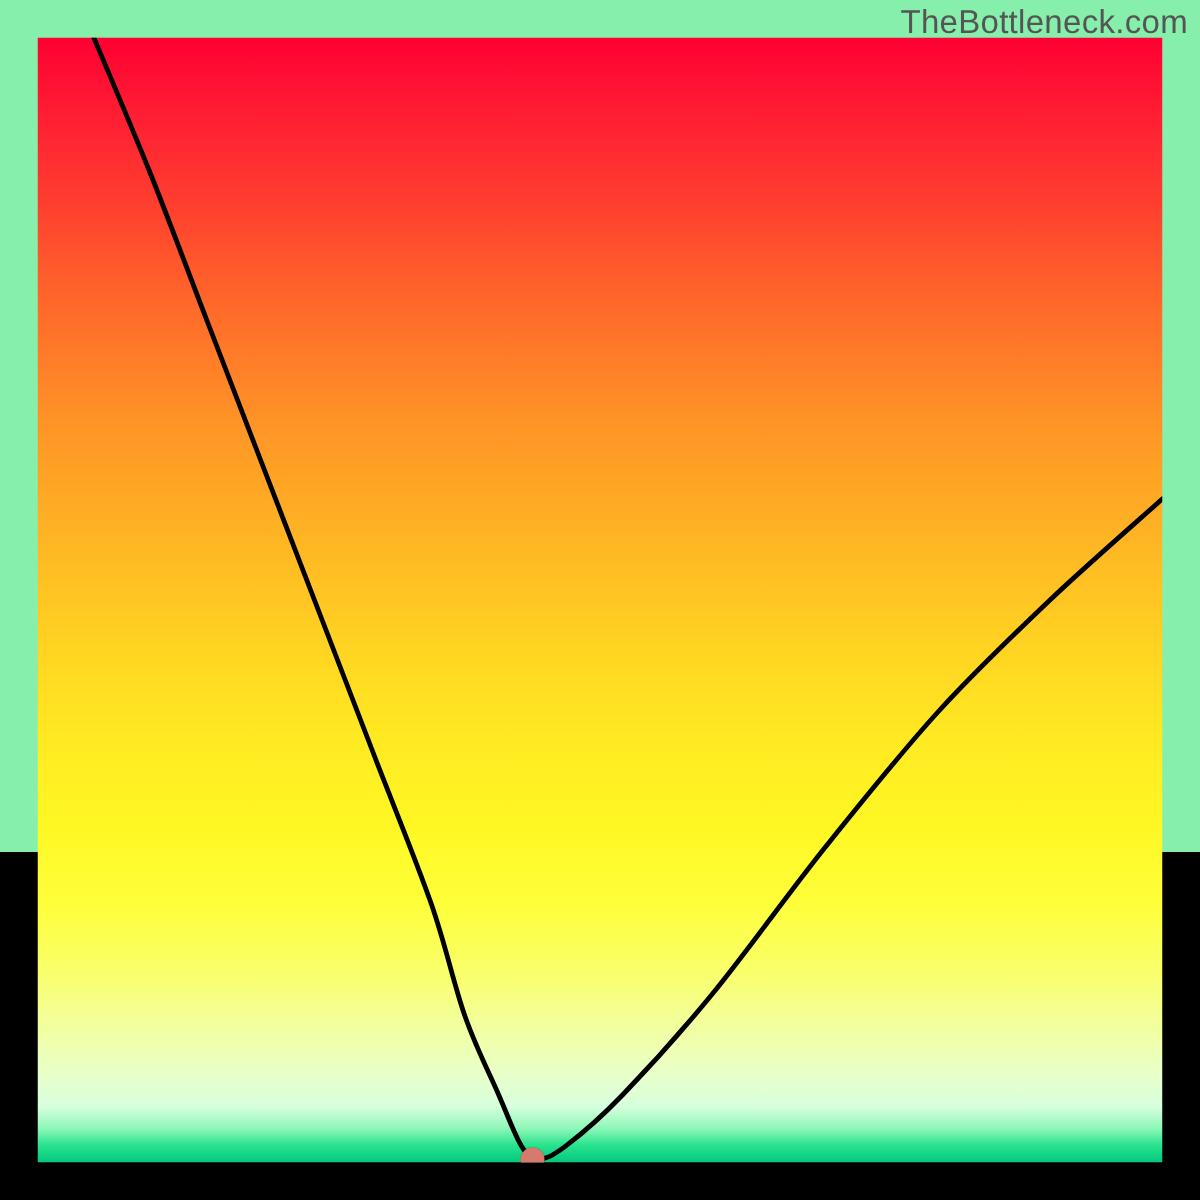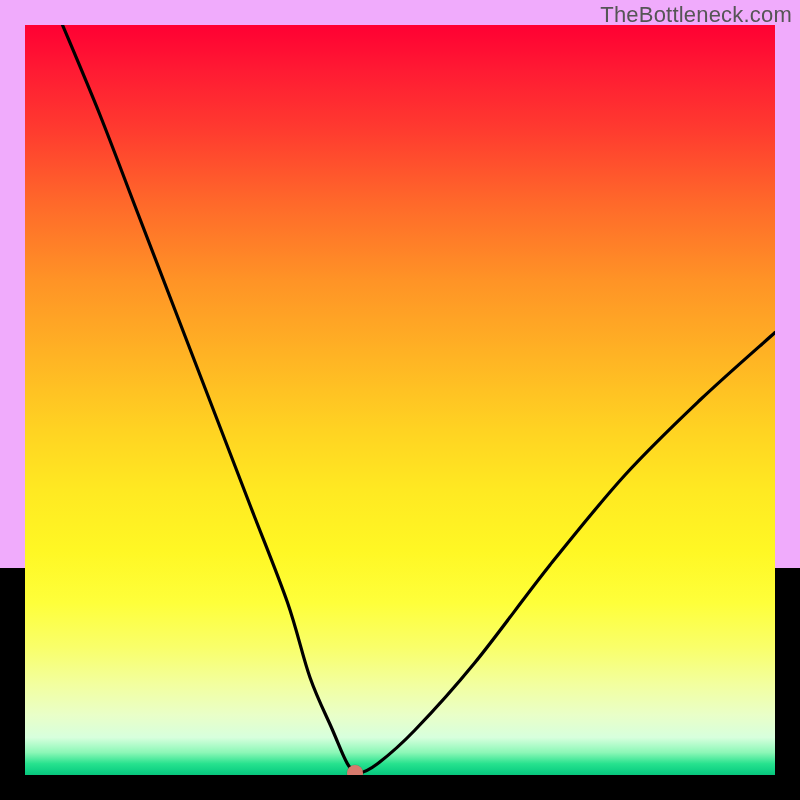"TheBottleneck.com" .frame { background: #f0abfc -> #86efac }
